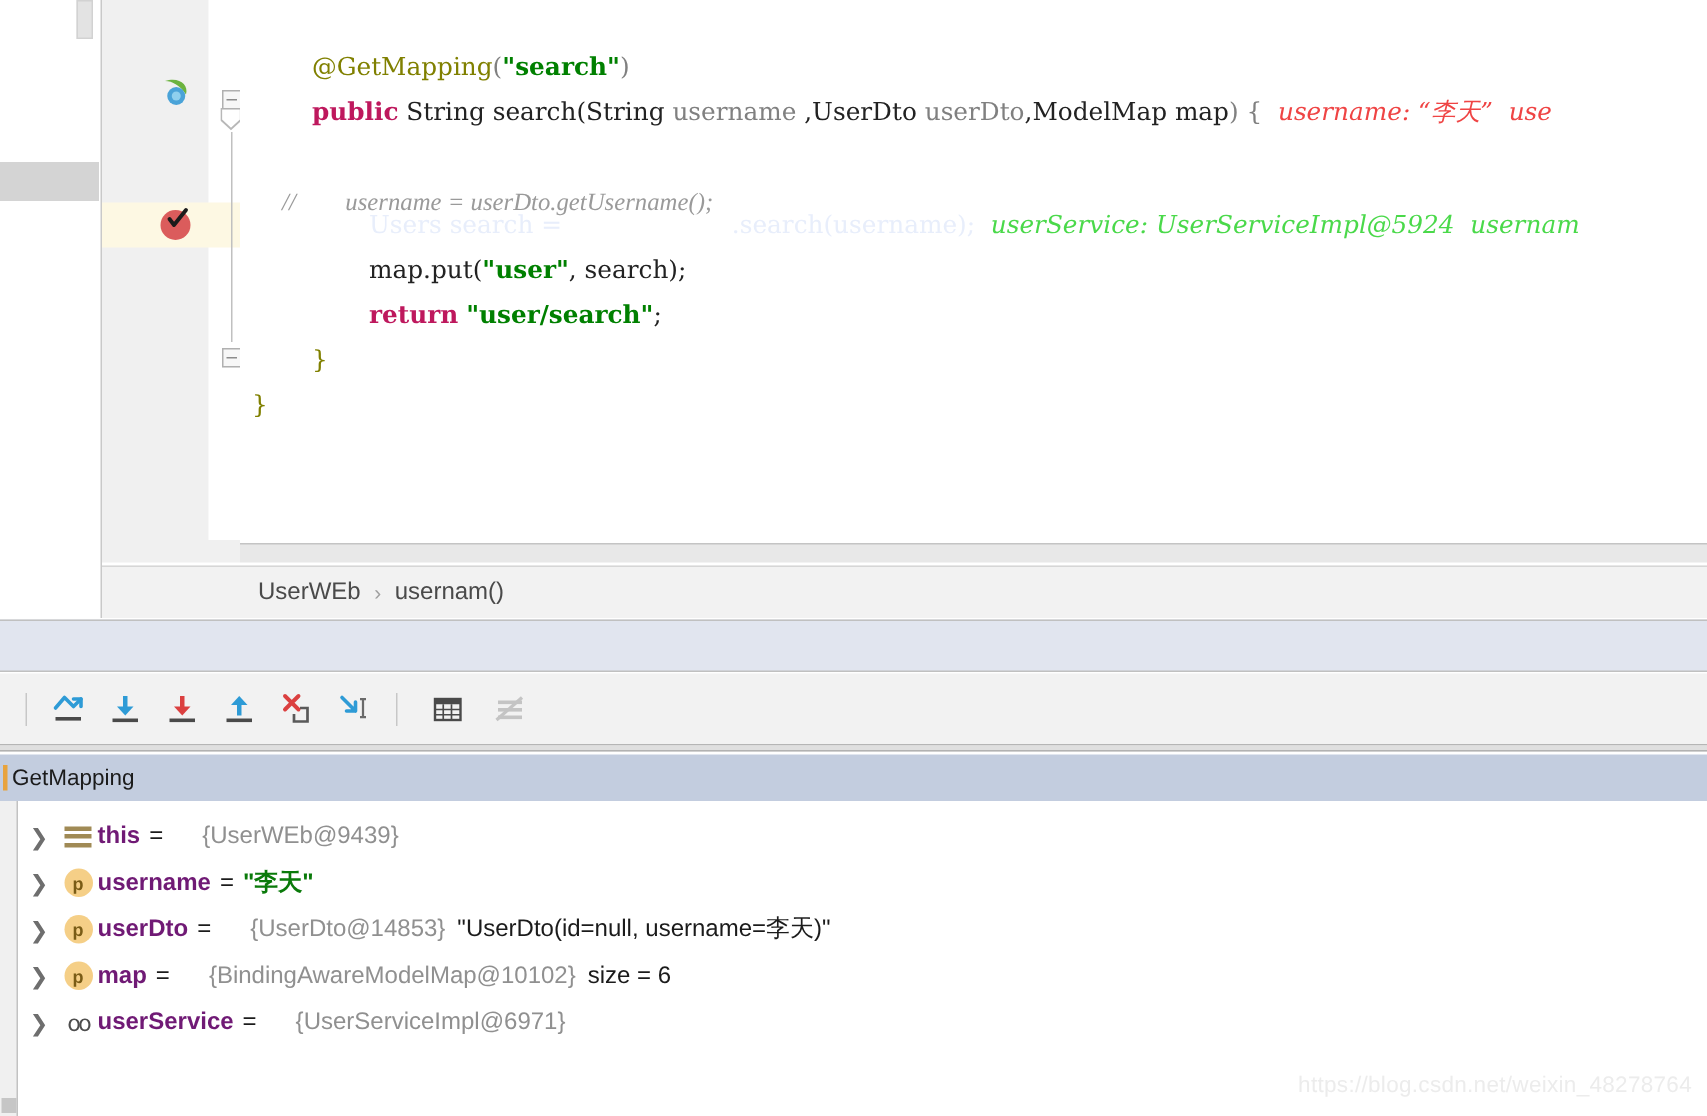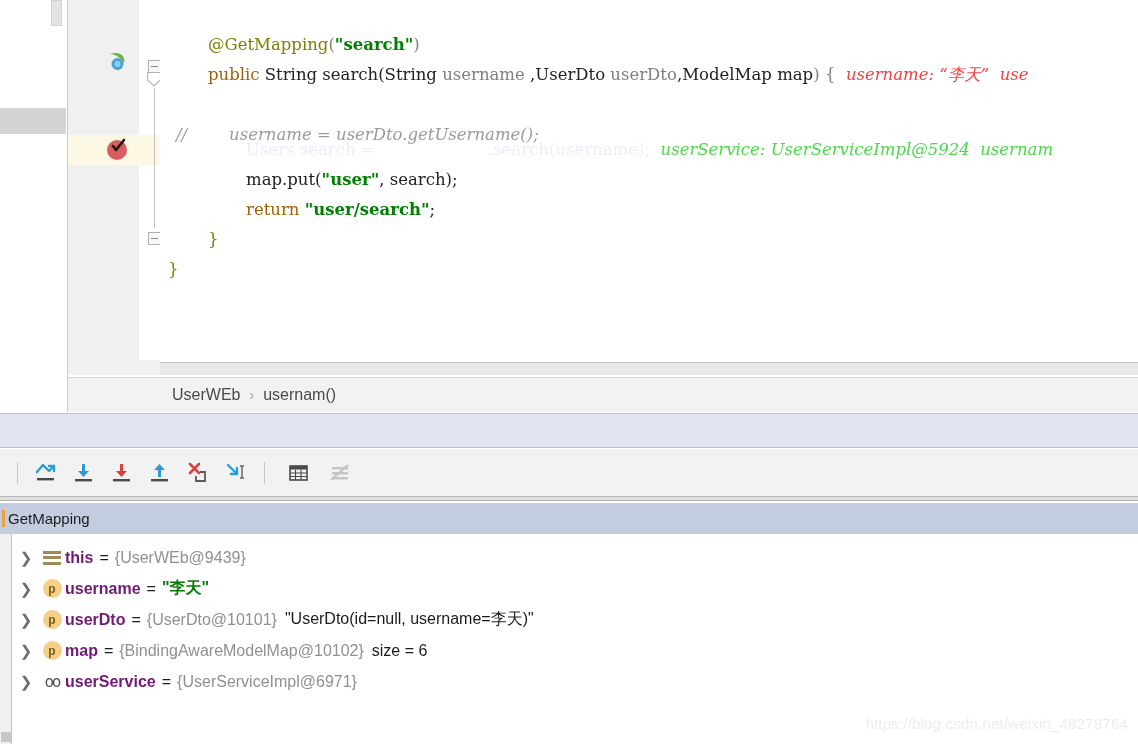"public" .kw { color: #a16207 -> #be185d; font-weight: normal -> bold }
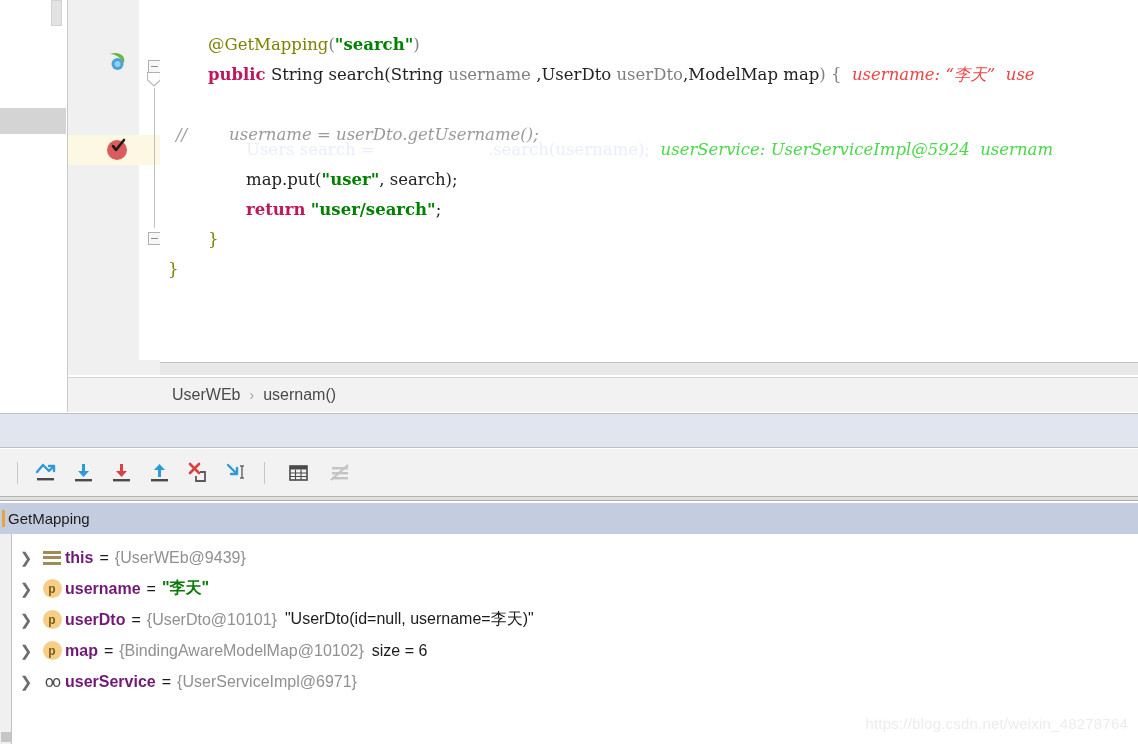"// username = userDto.getUsername();" div.code-line { font-family: none -> Liberation Serif, serif; left: 16px -> 28px }
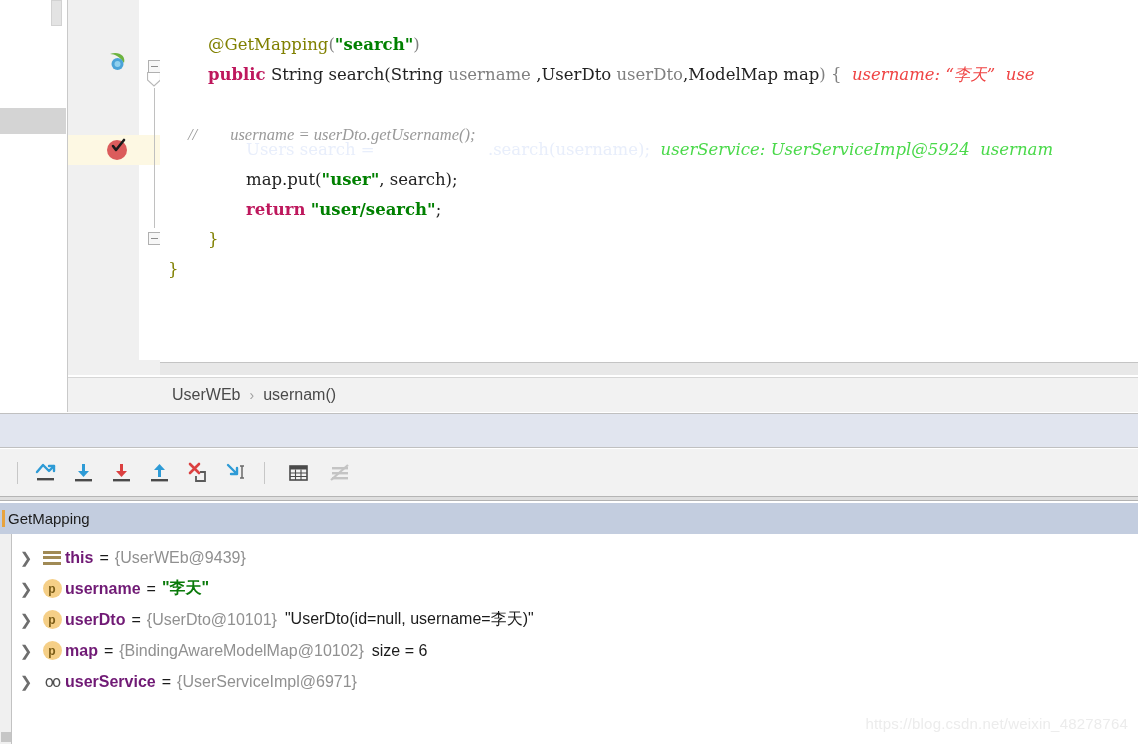"{UserWEb@9439}" .var-ref { margin-left: none -> 20px }
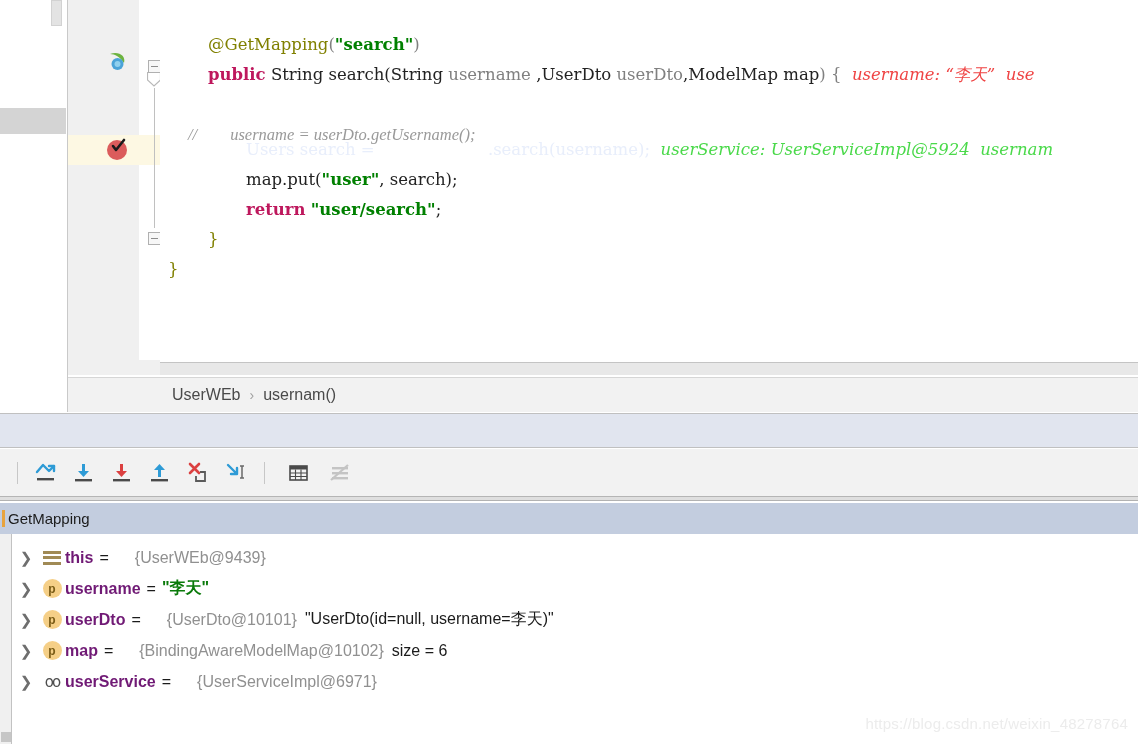"{UserDto@10101}" span.var-ref { text: UserDto@10101 -> UserDto@14853 }
